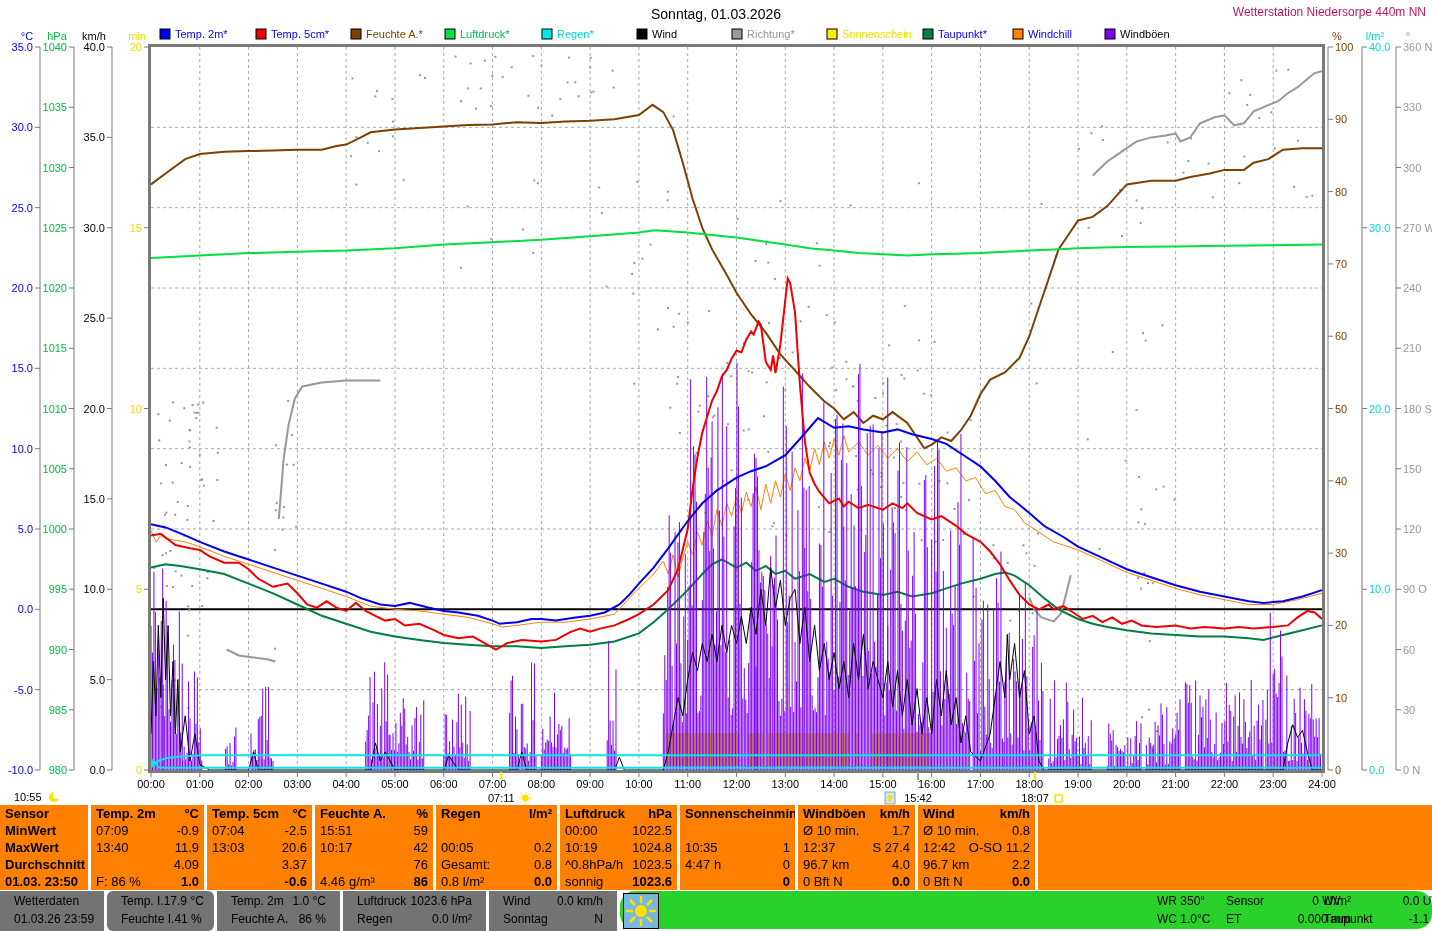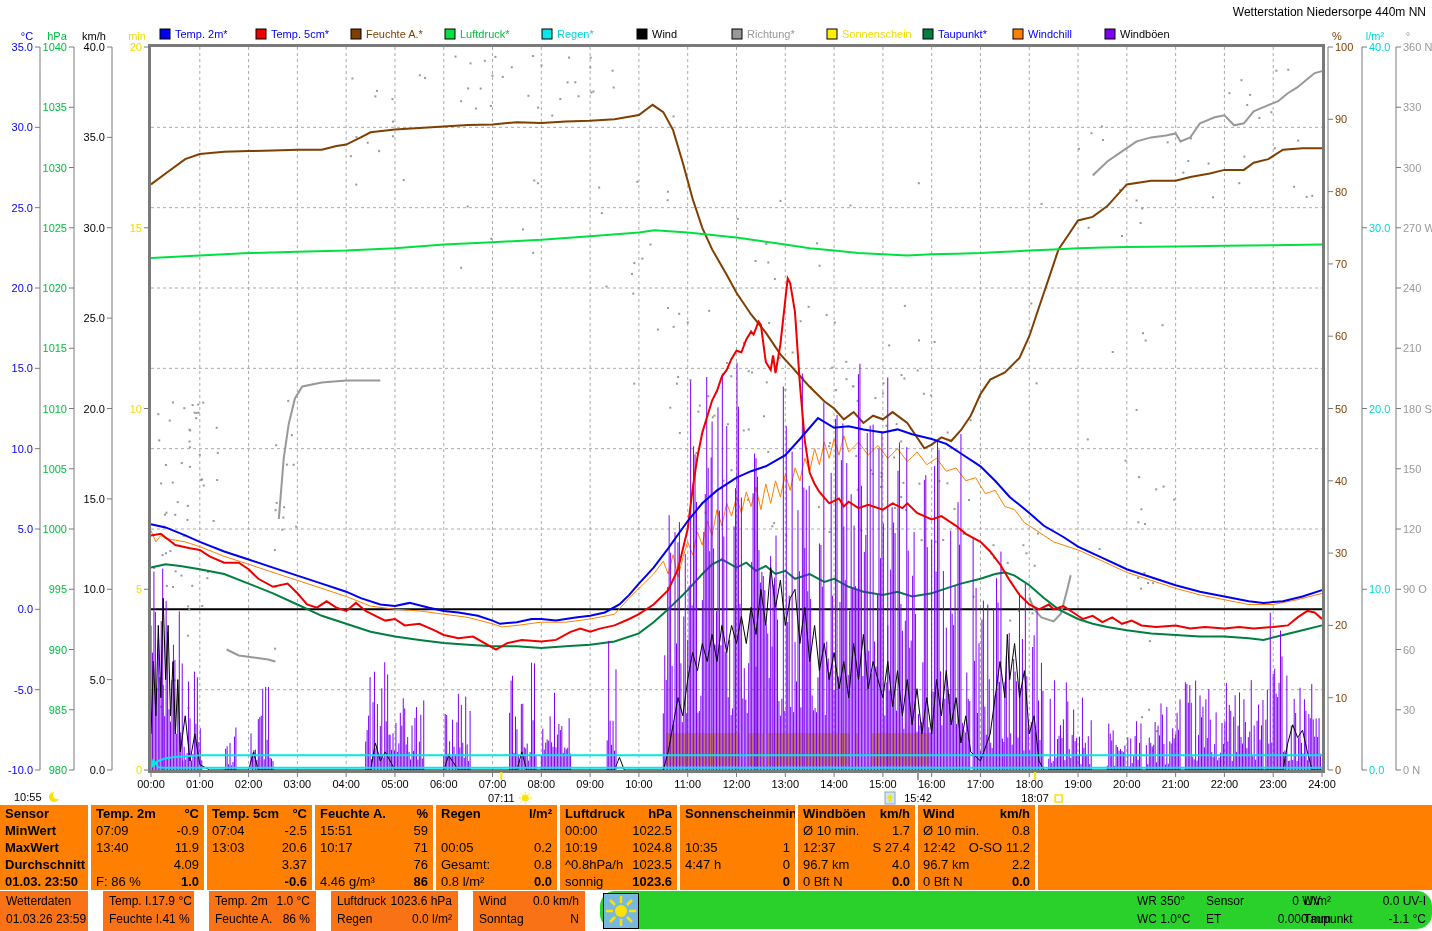"Sonntag, 01.03.2026" div.page-title { html: none -> <div>Sonntag, 01.03.2026</div> }
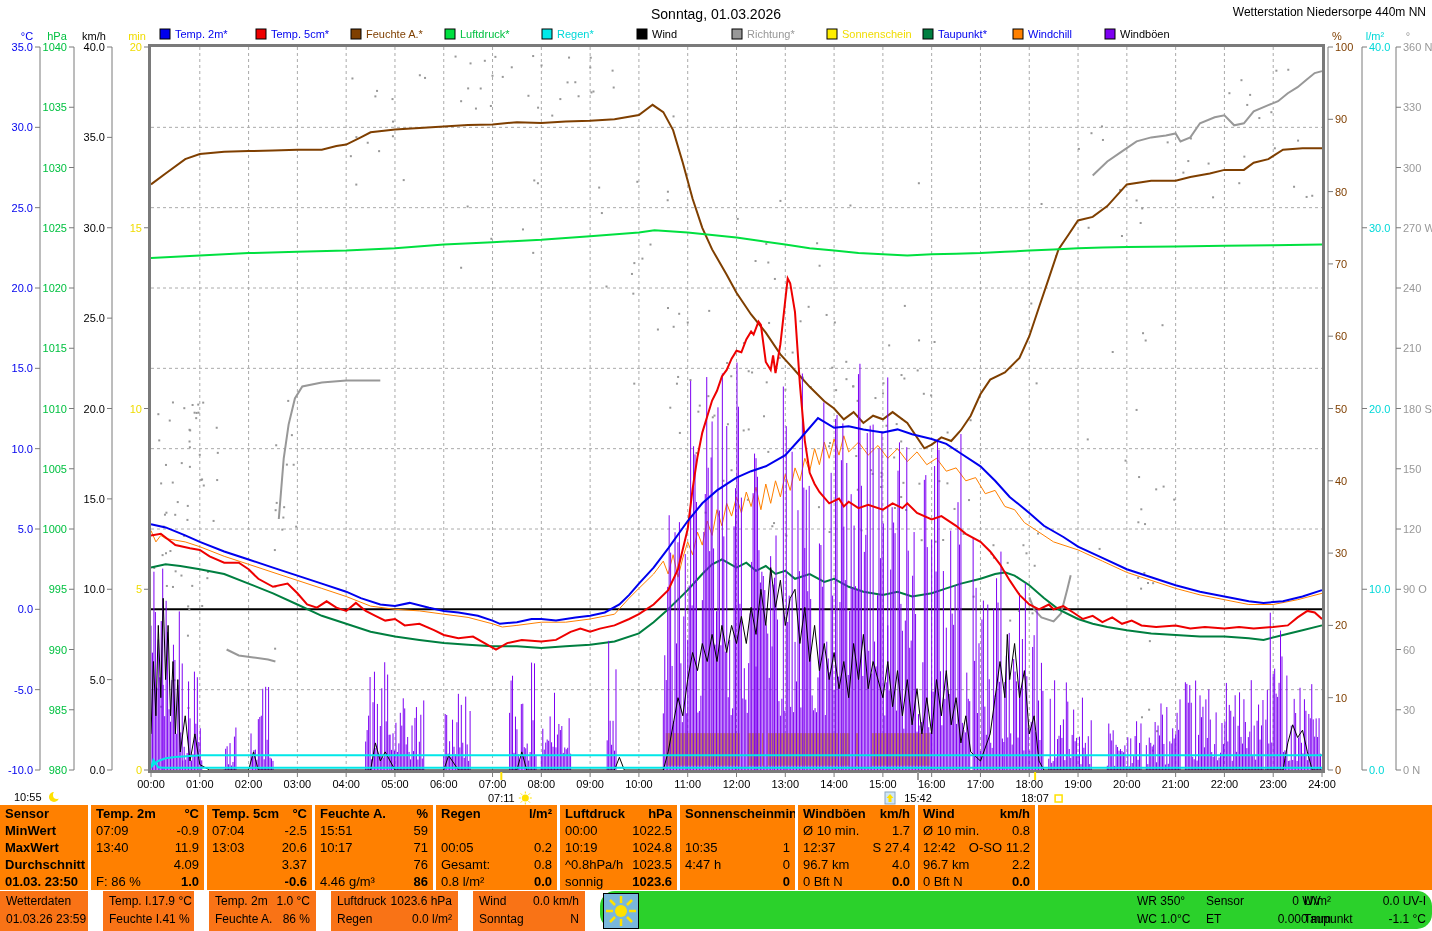"Wetterstation Niedersorpe 440m NN" .station-name { color: #000000 -> #be185d }
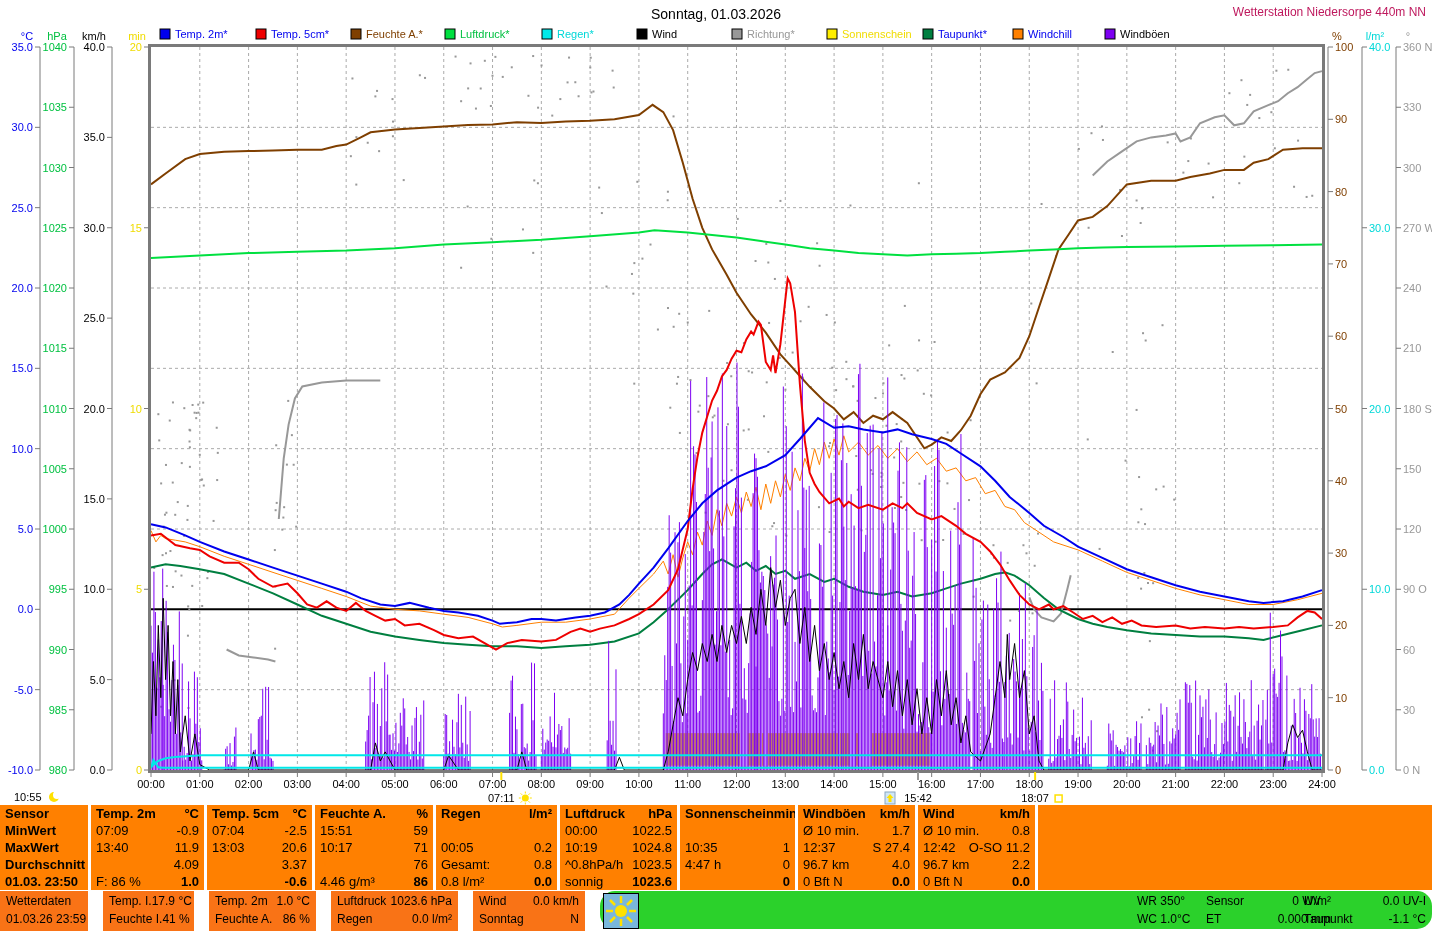"71" div.r { text: 71 -> 42 }
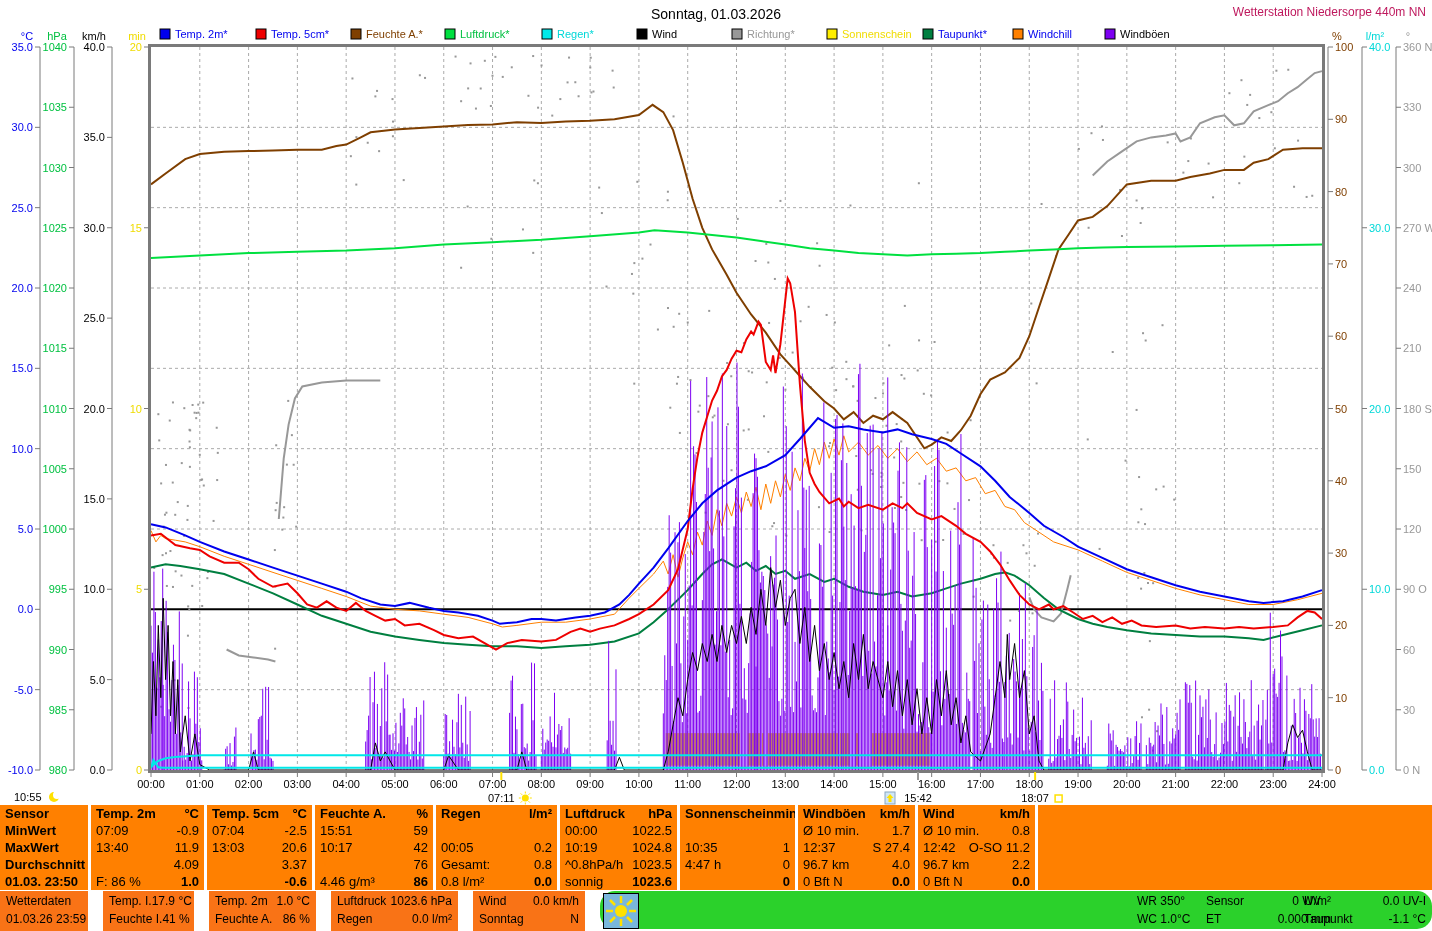"Wetterdaten" .sgroup { background: #f97316 -> #737373; margin-right: 15px -> 3px; padding: 1px 0 -> 1px 8px }
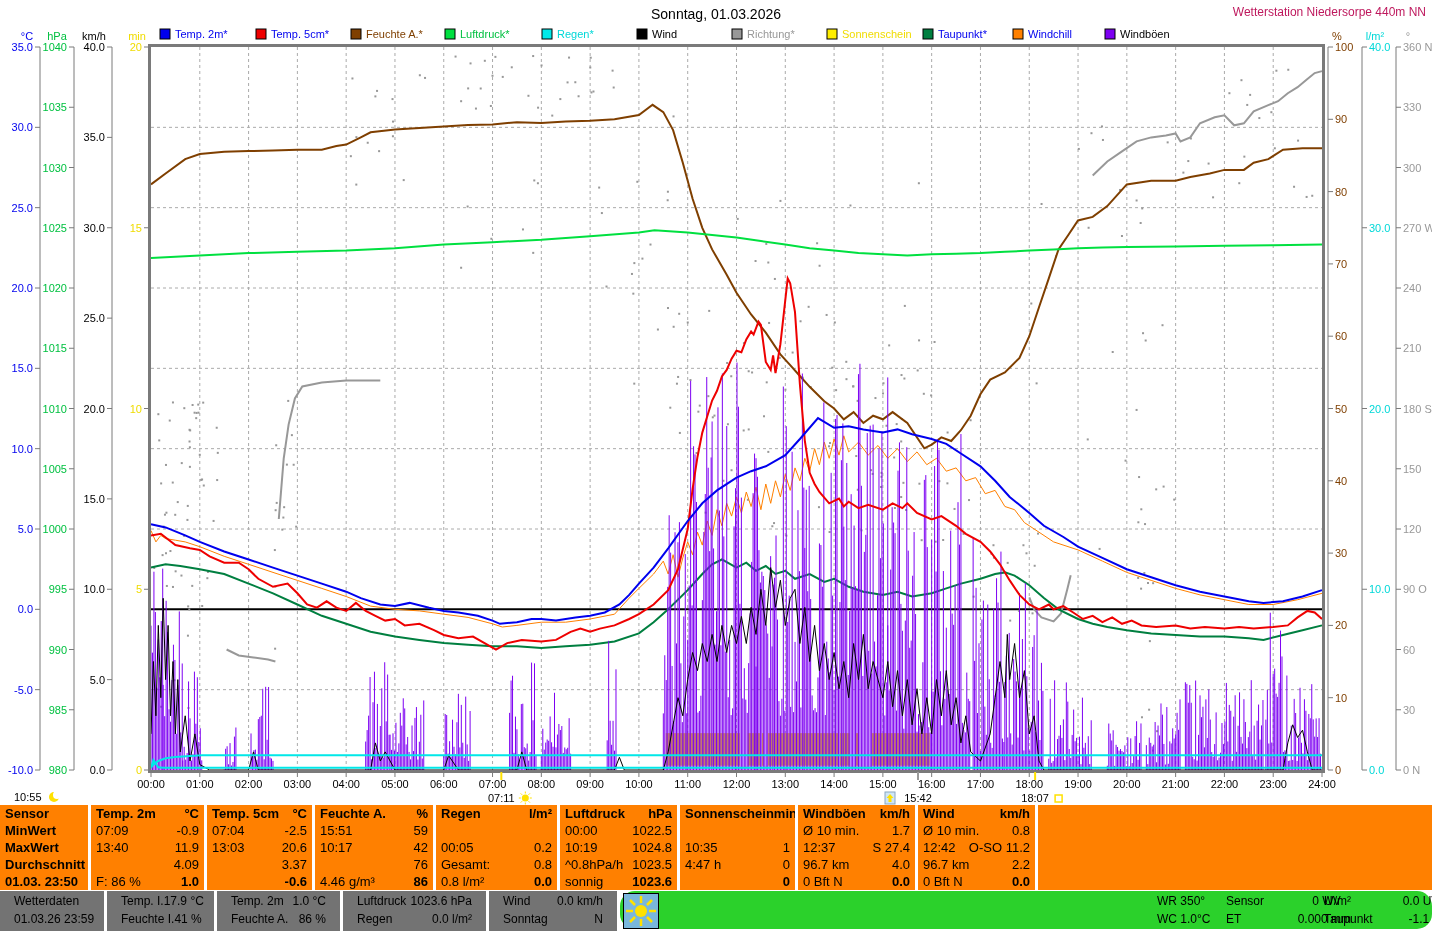"Temp. I." div.sgroup { border-radius: none -> 6px }
